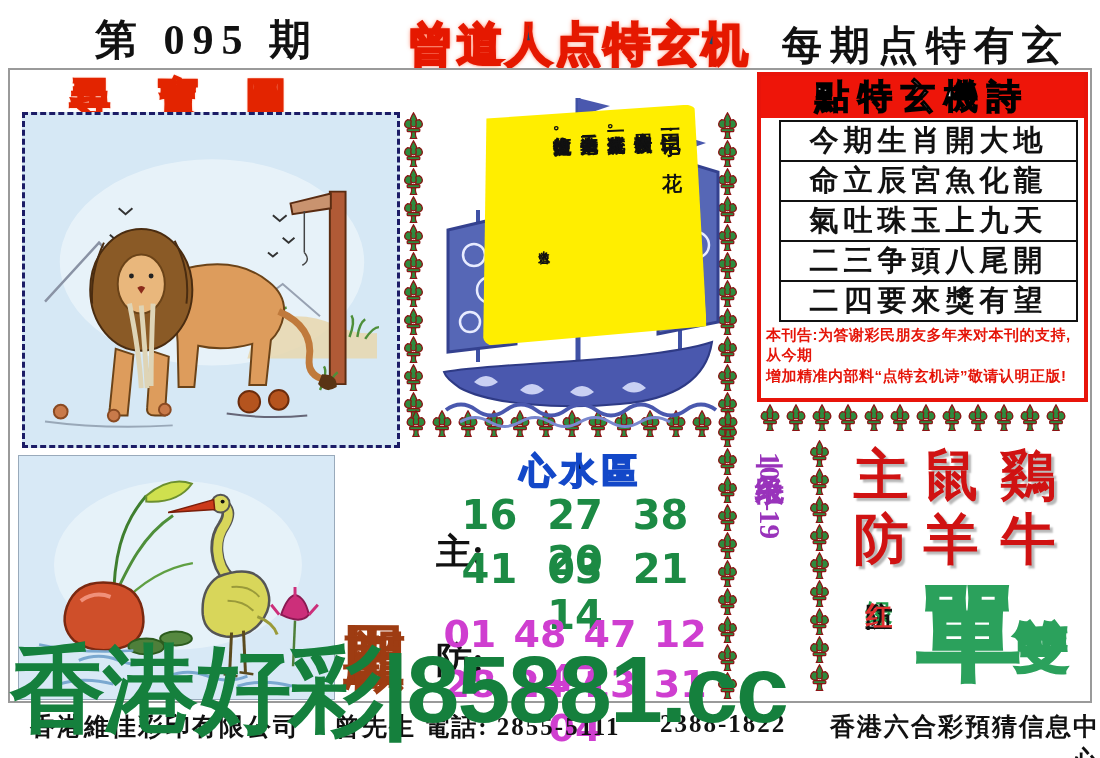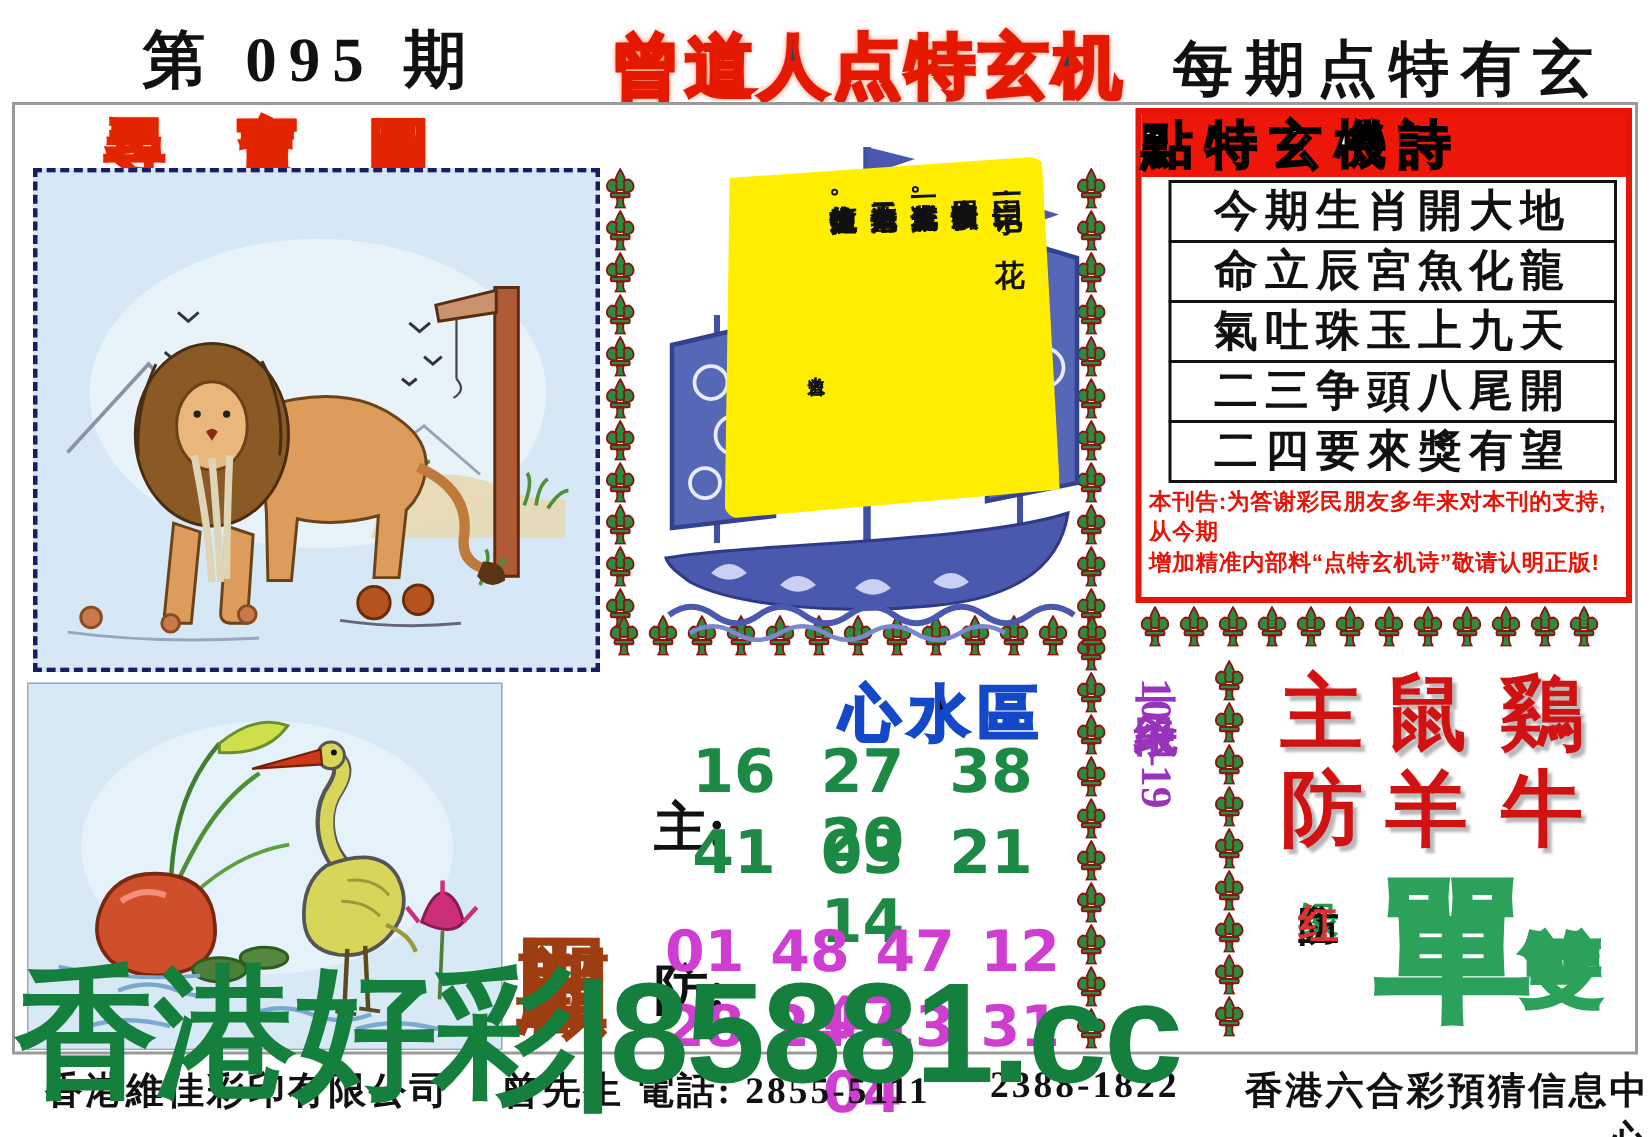"點特玄機詩" .poem-head { justify-content: flex-start -> center }
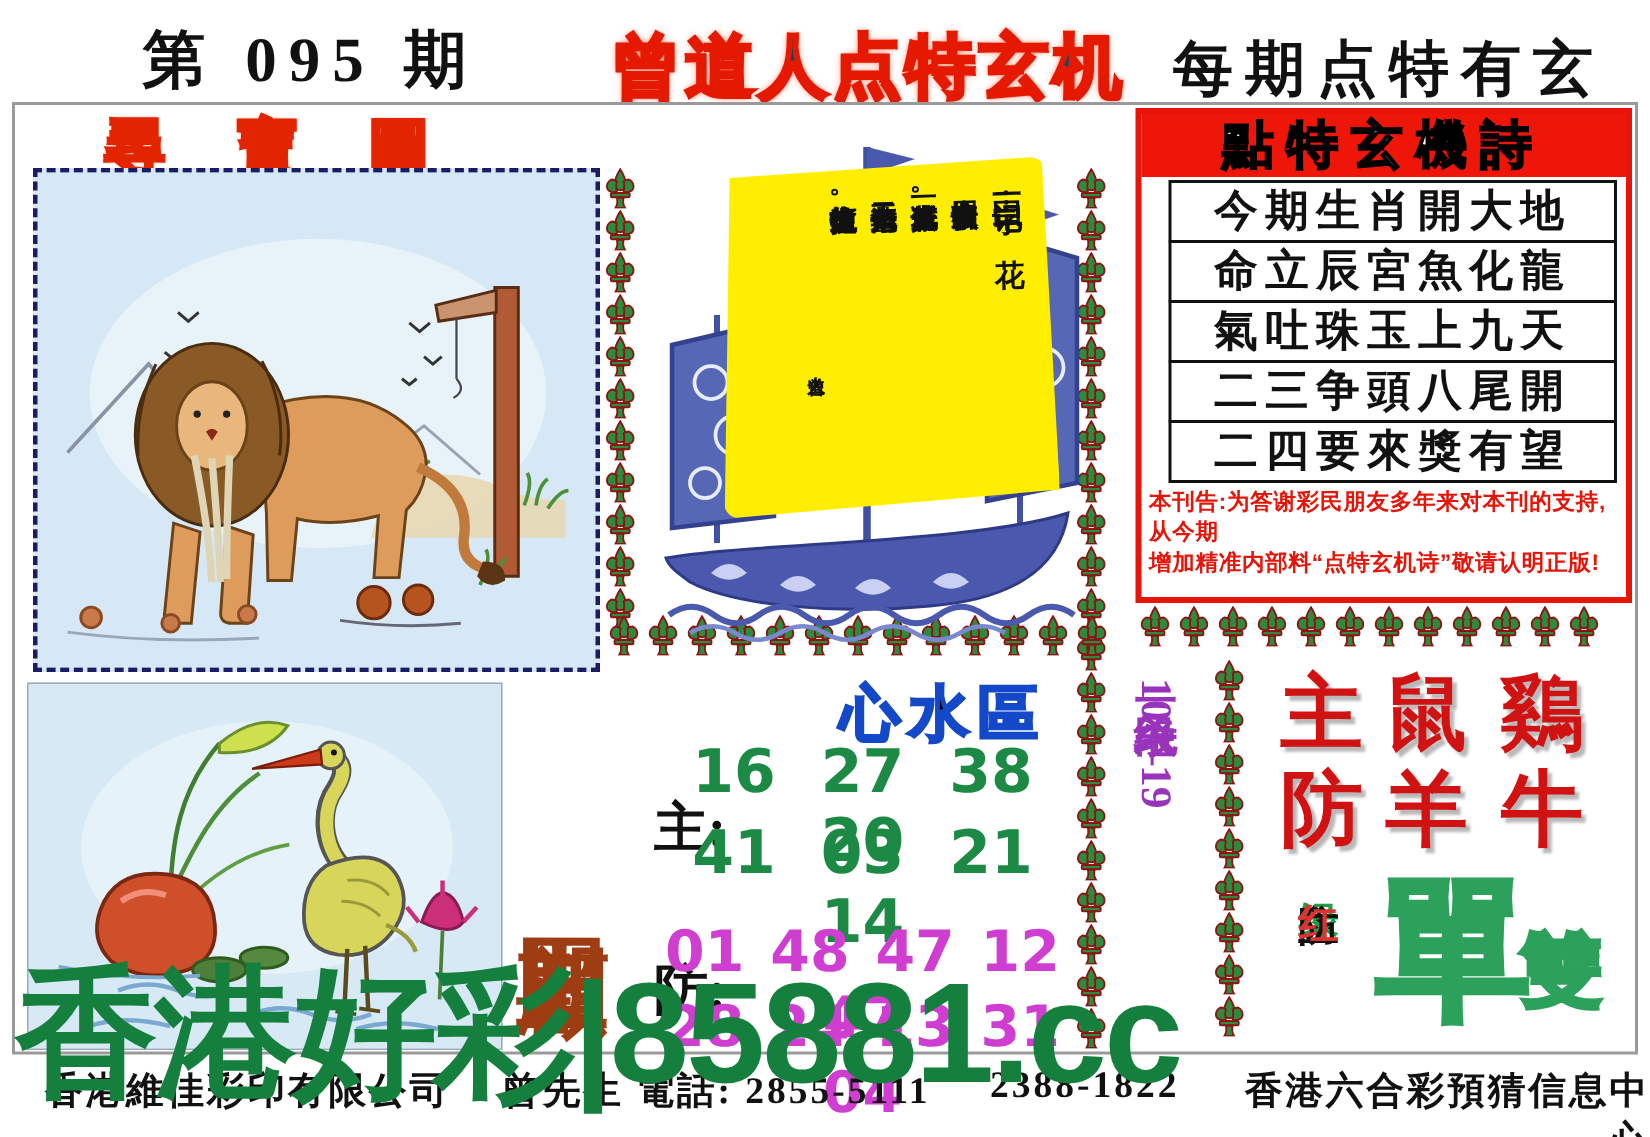"心水區" .xinshui-title { font-size: 40px -> 35px; margin-left: 40px -> none }
